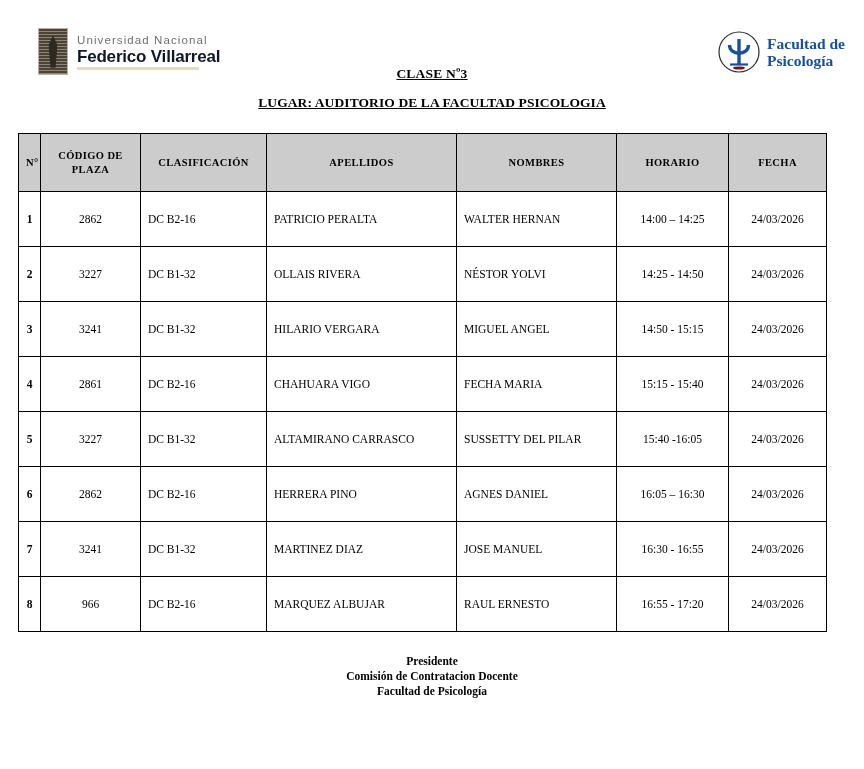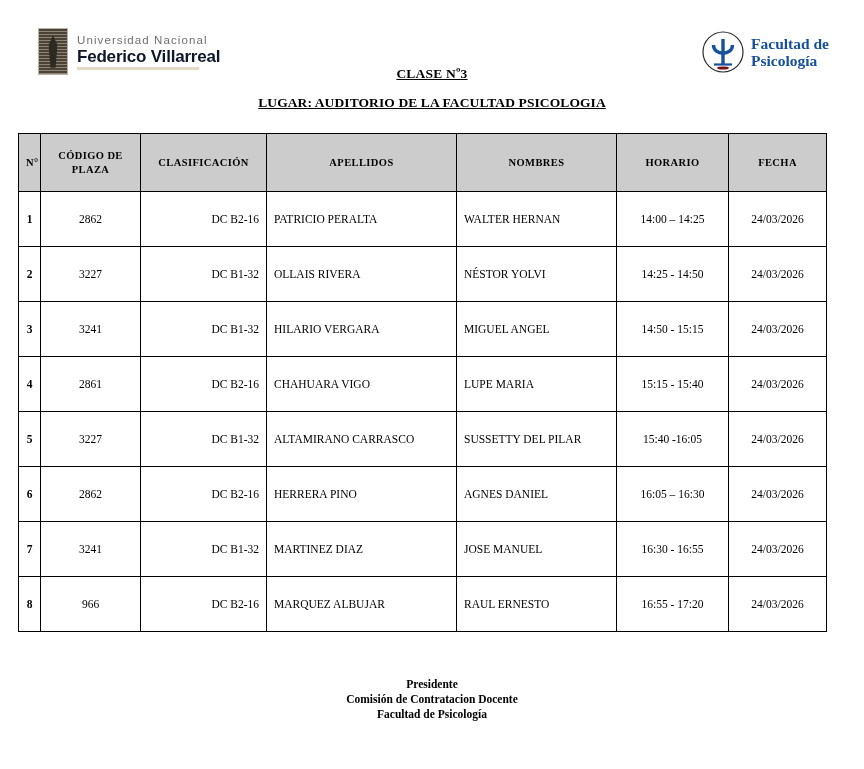"Facultad de" .logo-psico { right: 35px -> 19px }
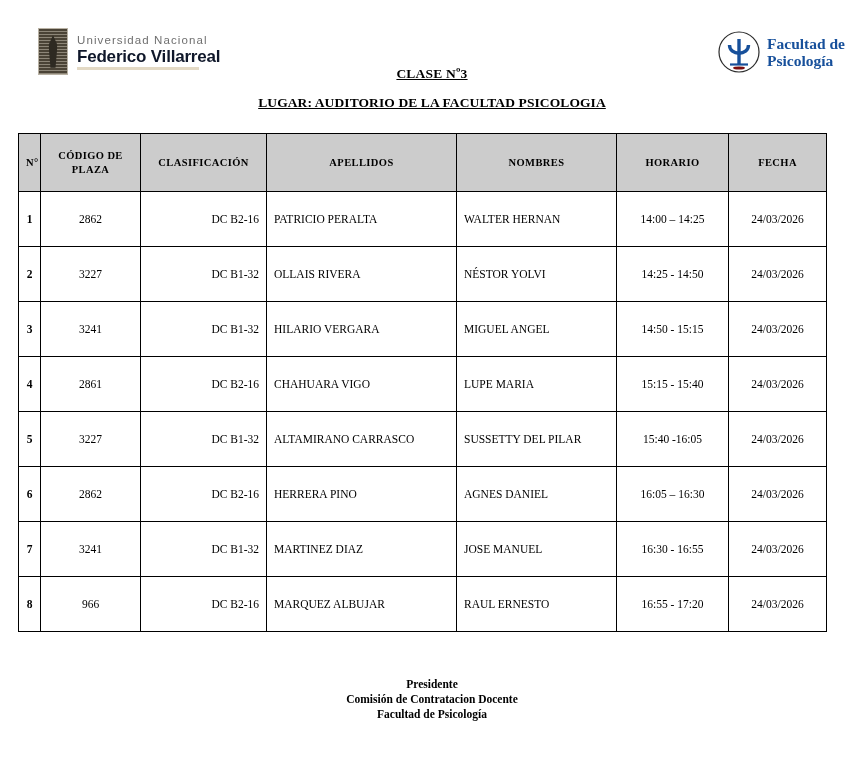"DC B2-16" .c-class { text-align: right -> left }
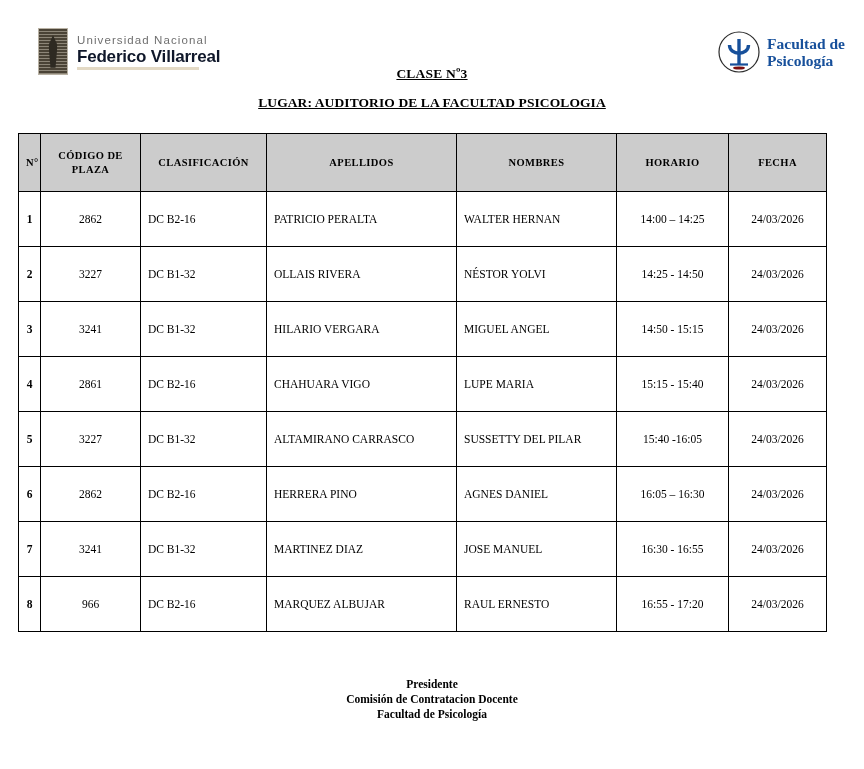"LUPE MARIA" td.c-first { text: LUPE -> FECHA }
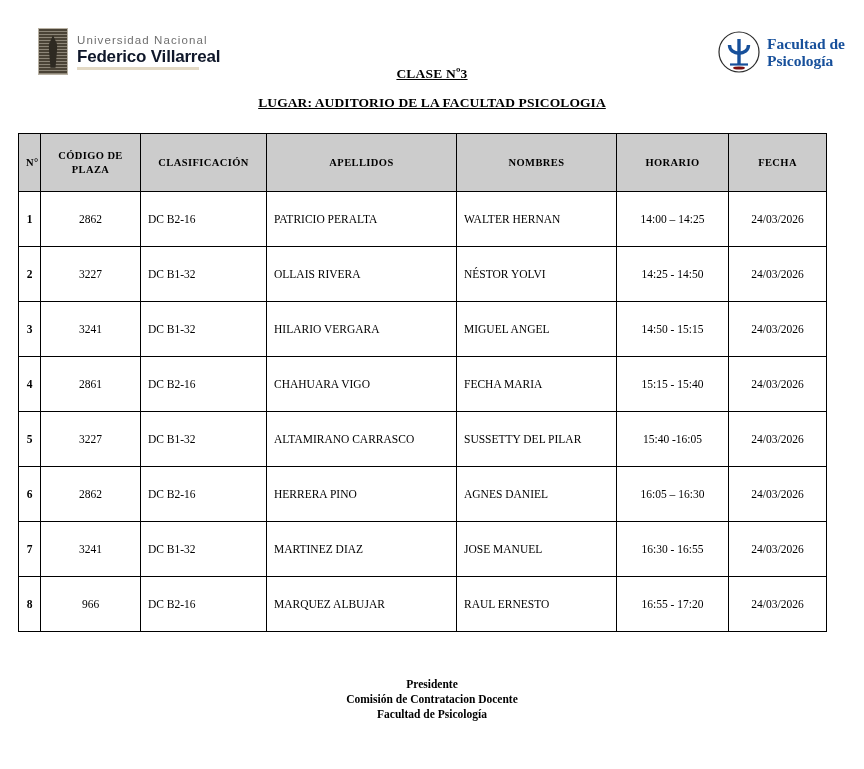"Presidente" .signature { margin-top: 45px -> 22px }
